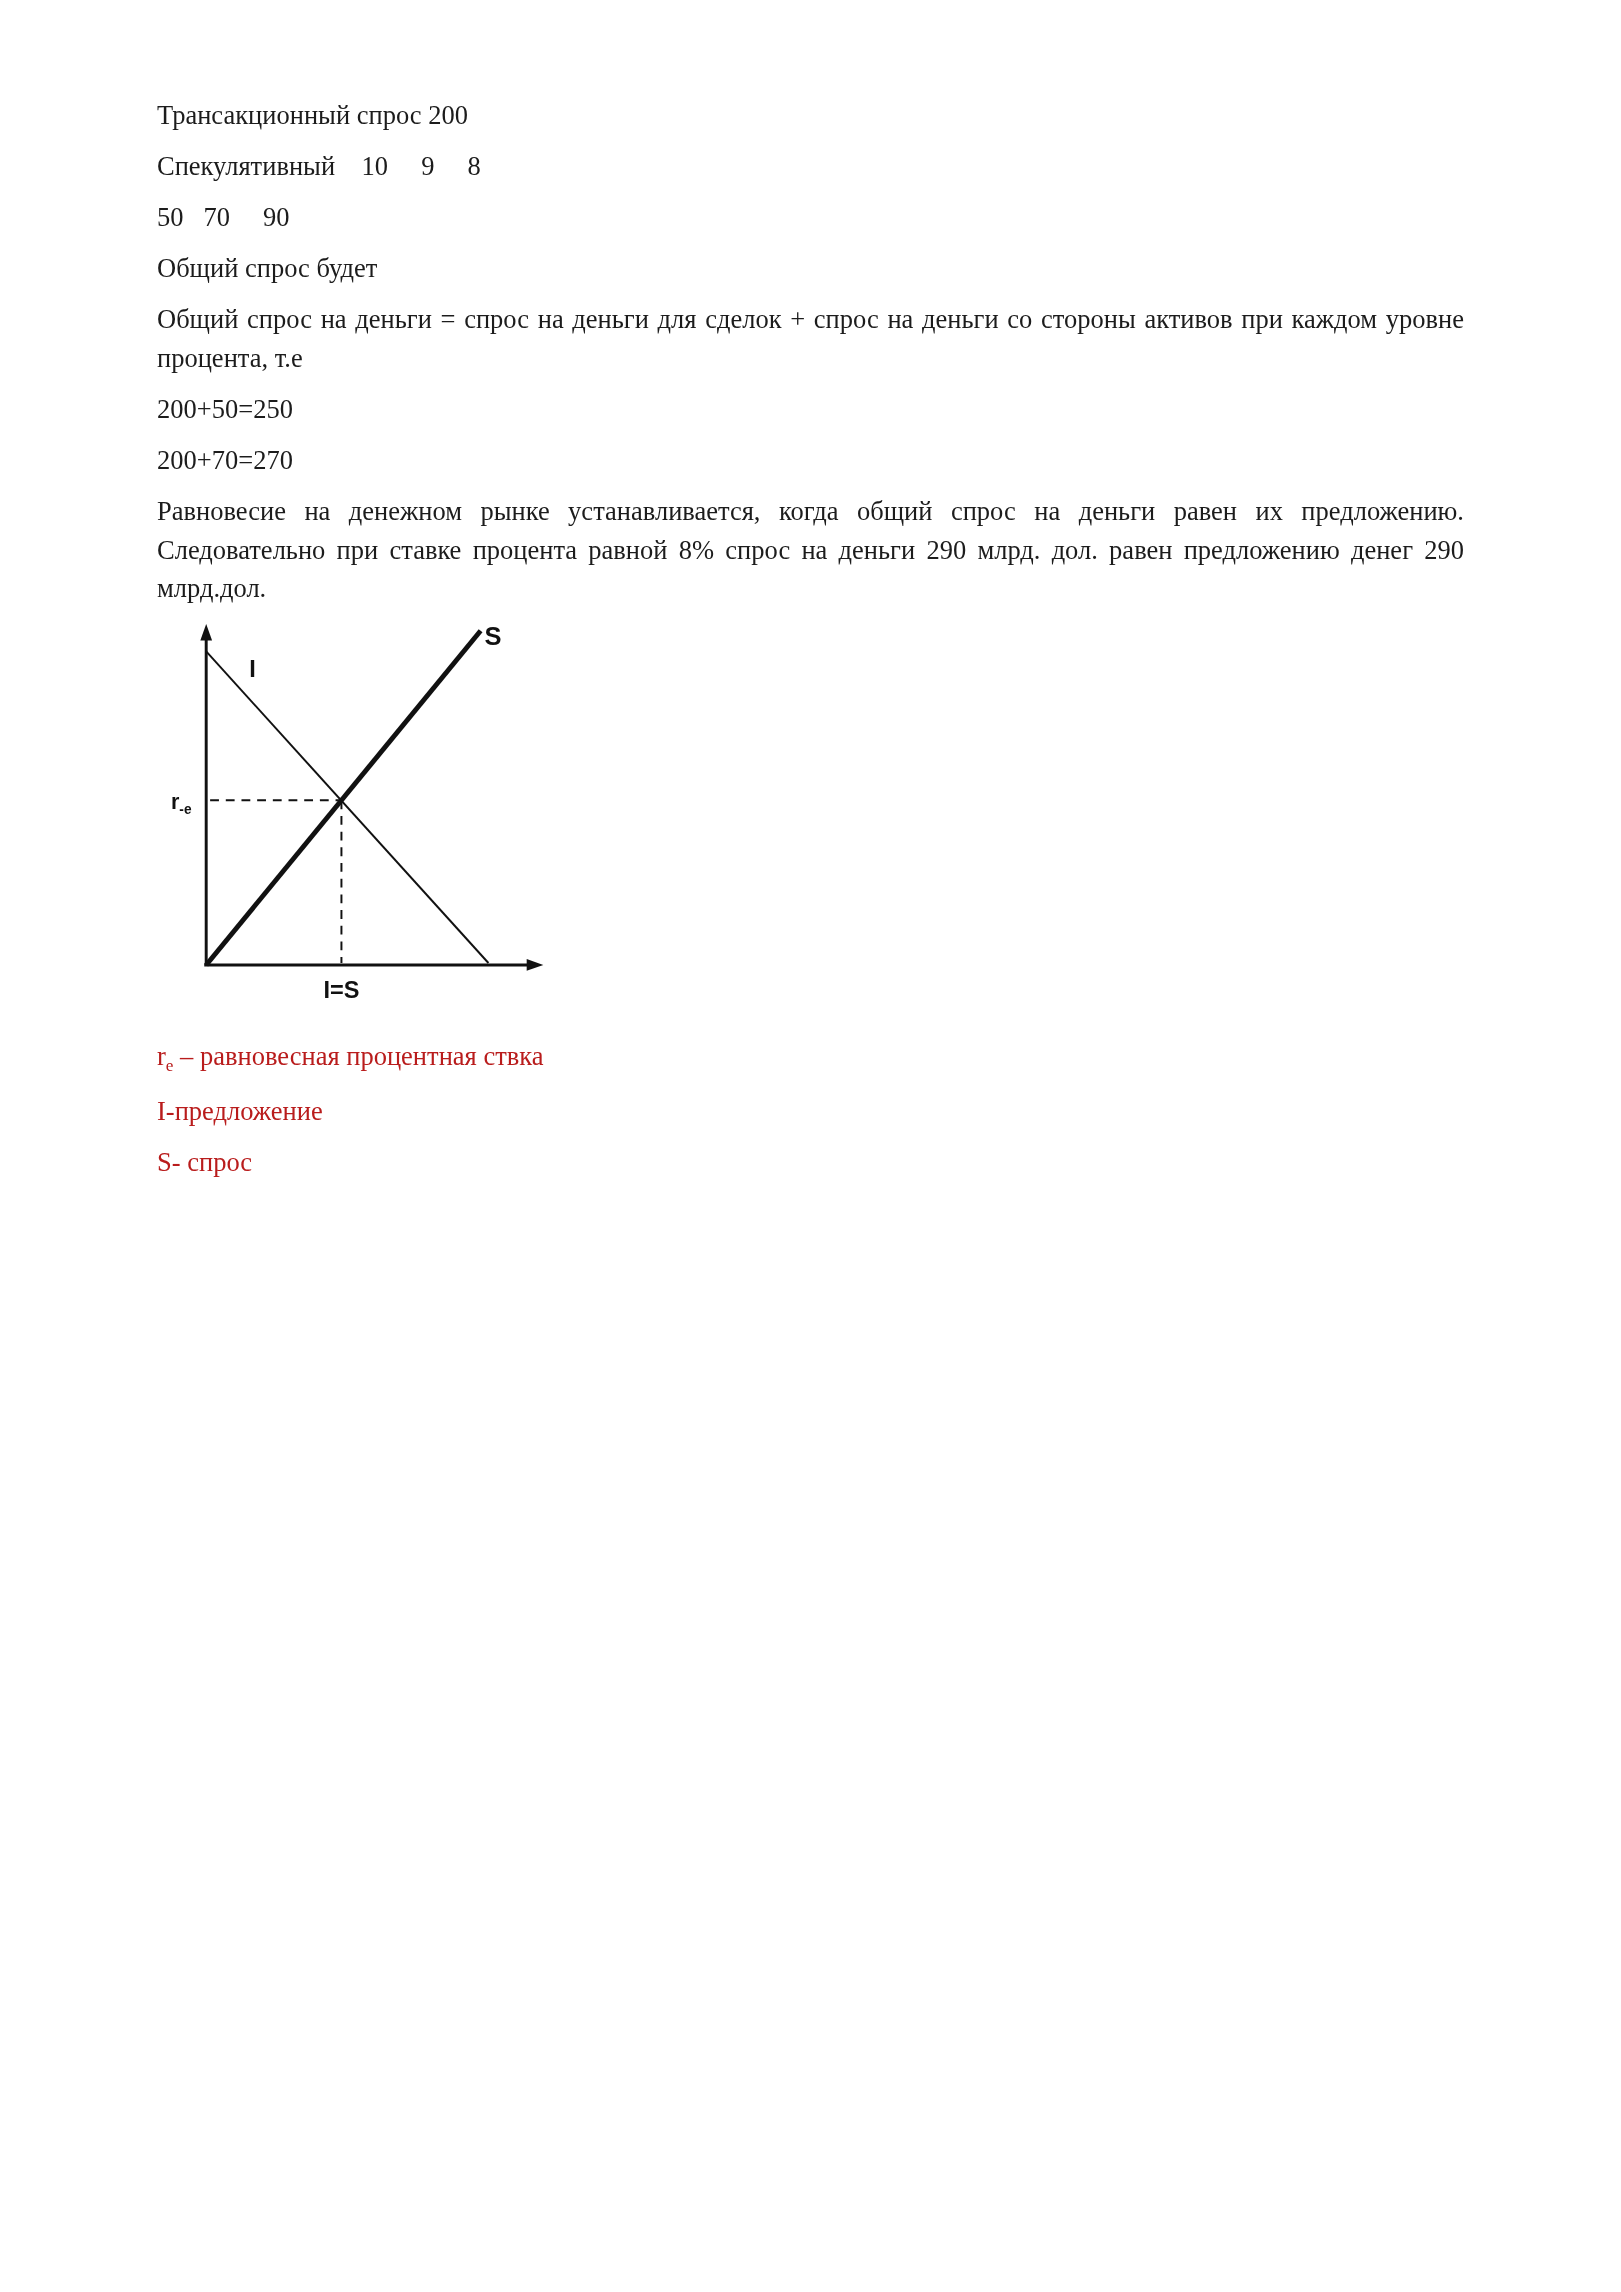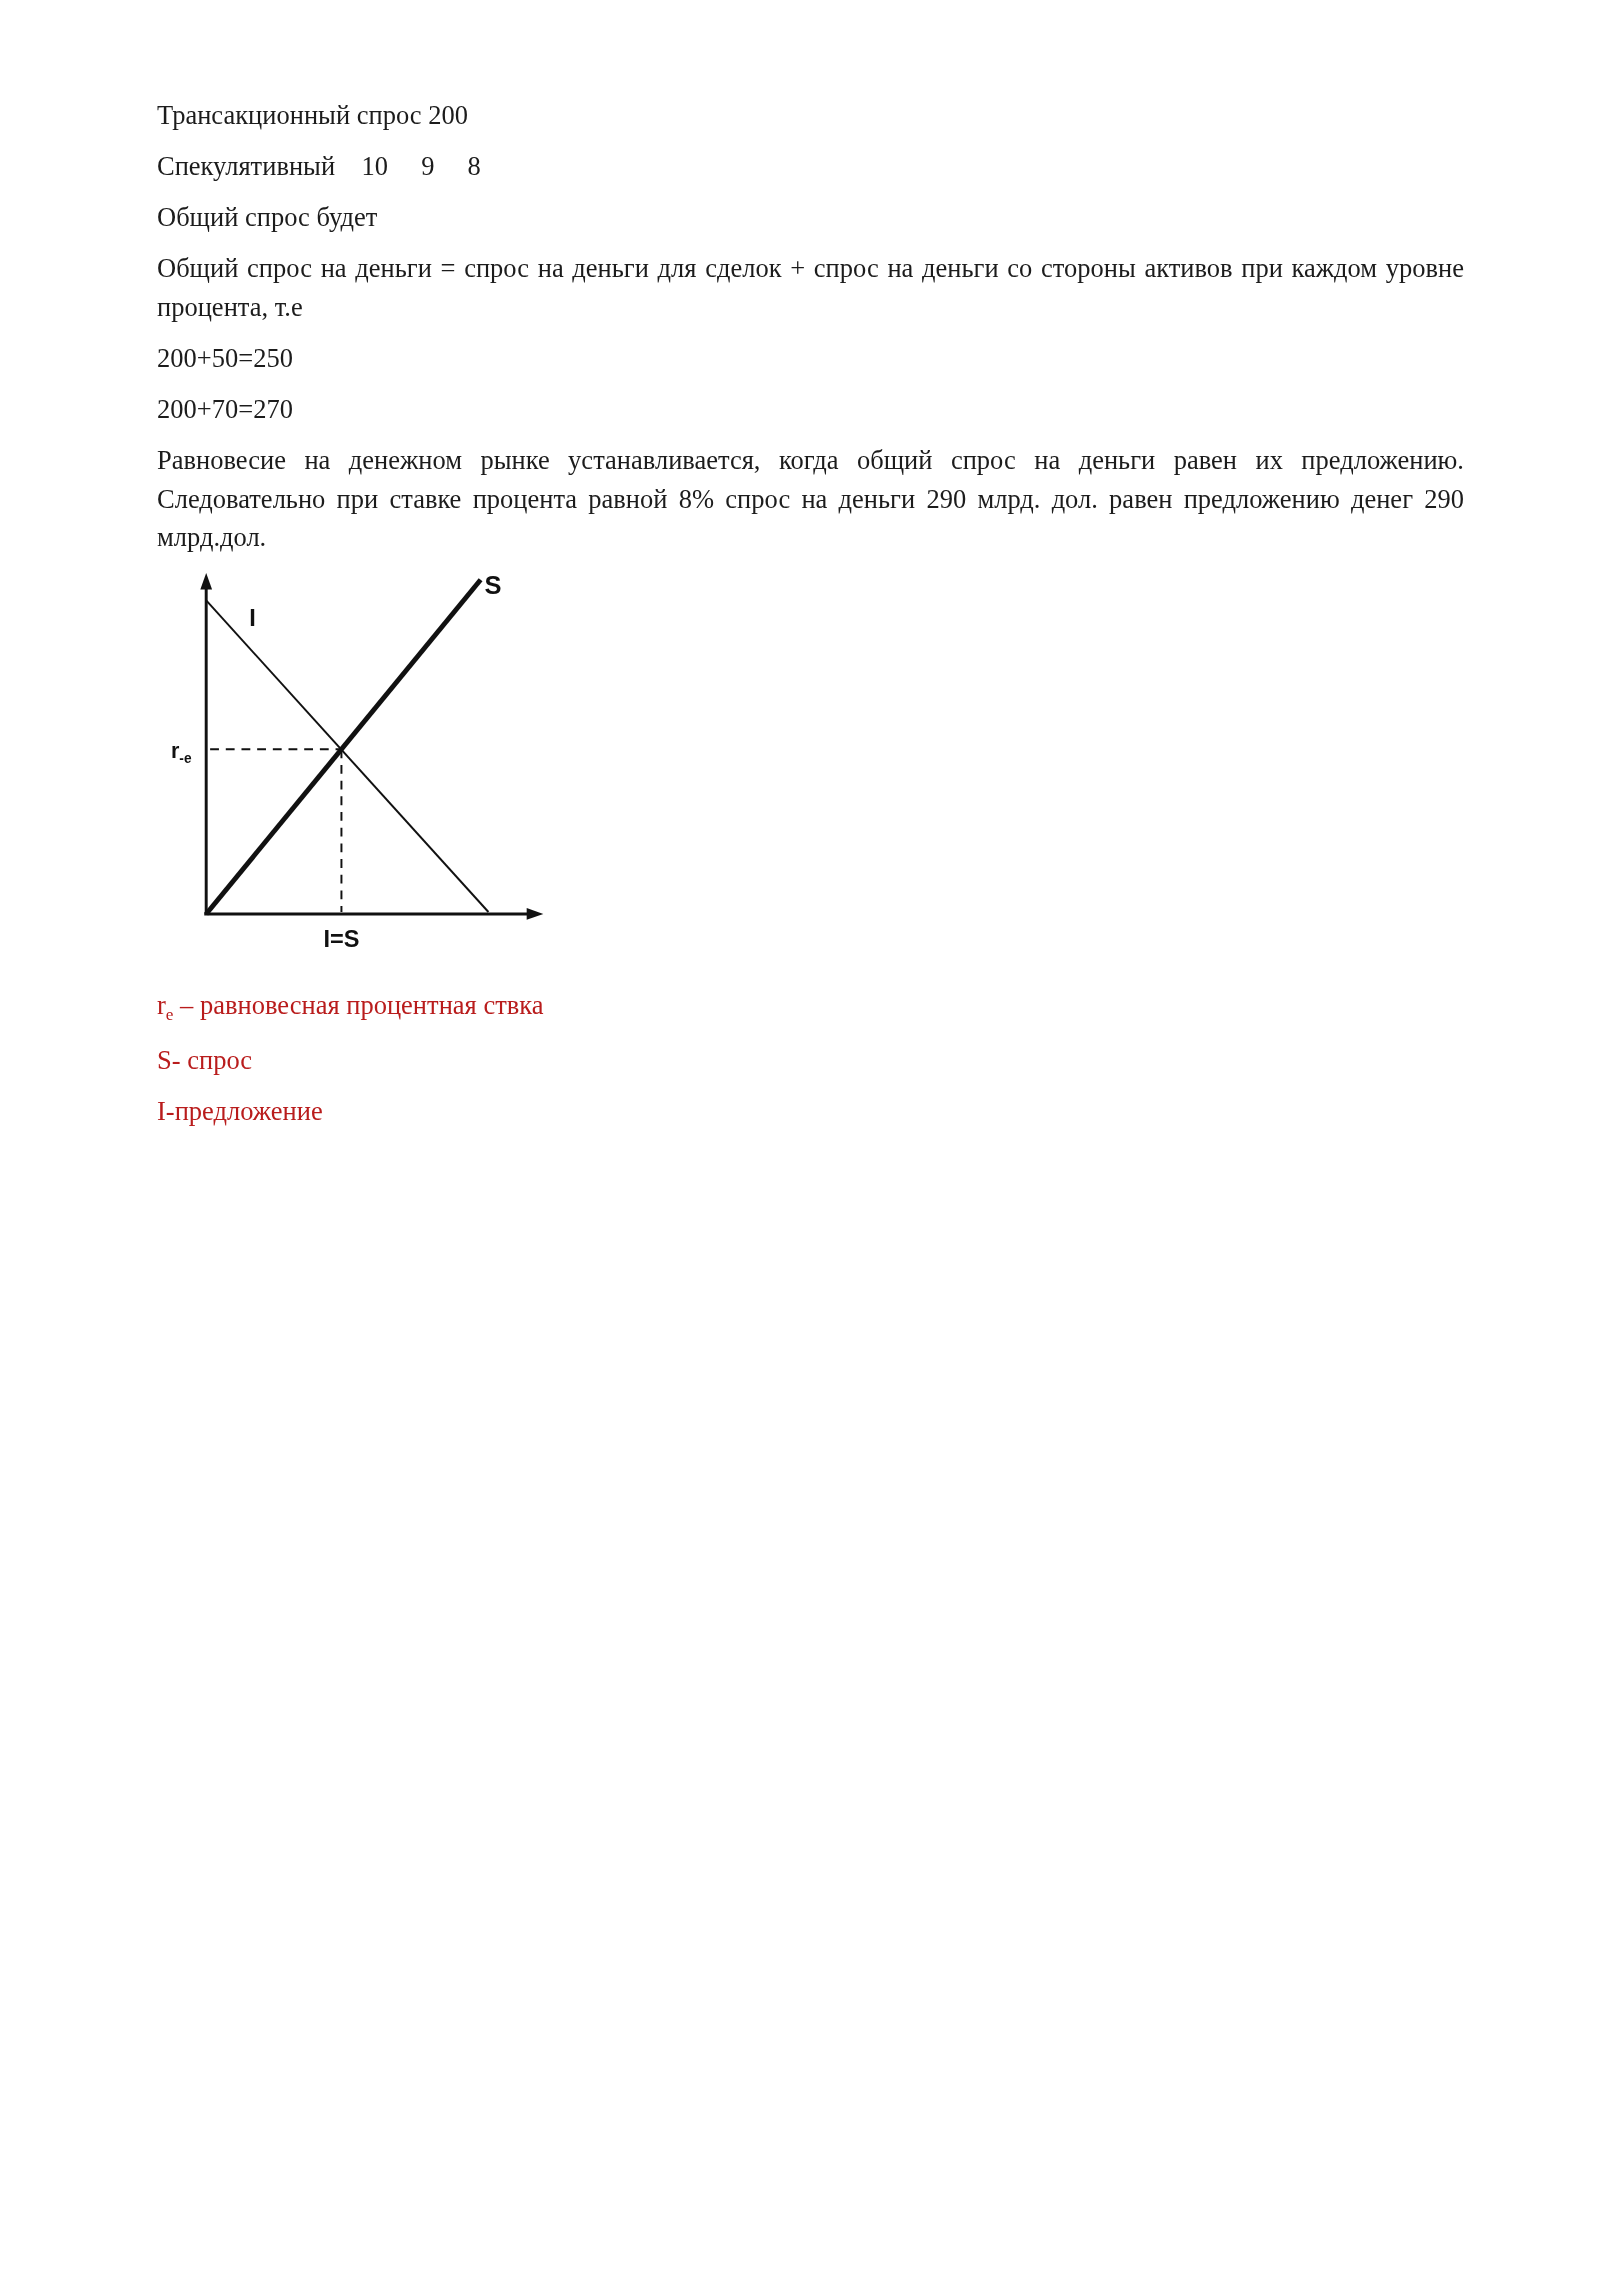"50 70 90" p.para { html: none -> <p>50 70 90</p> }
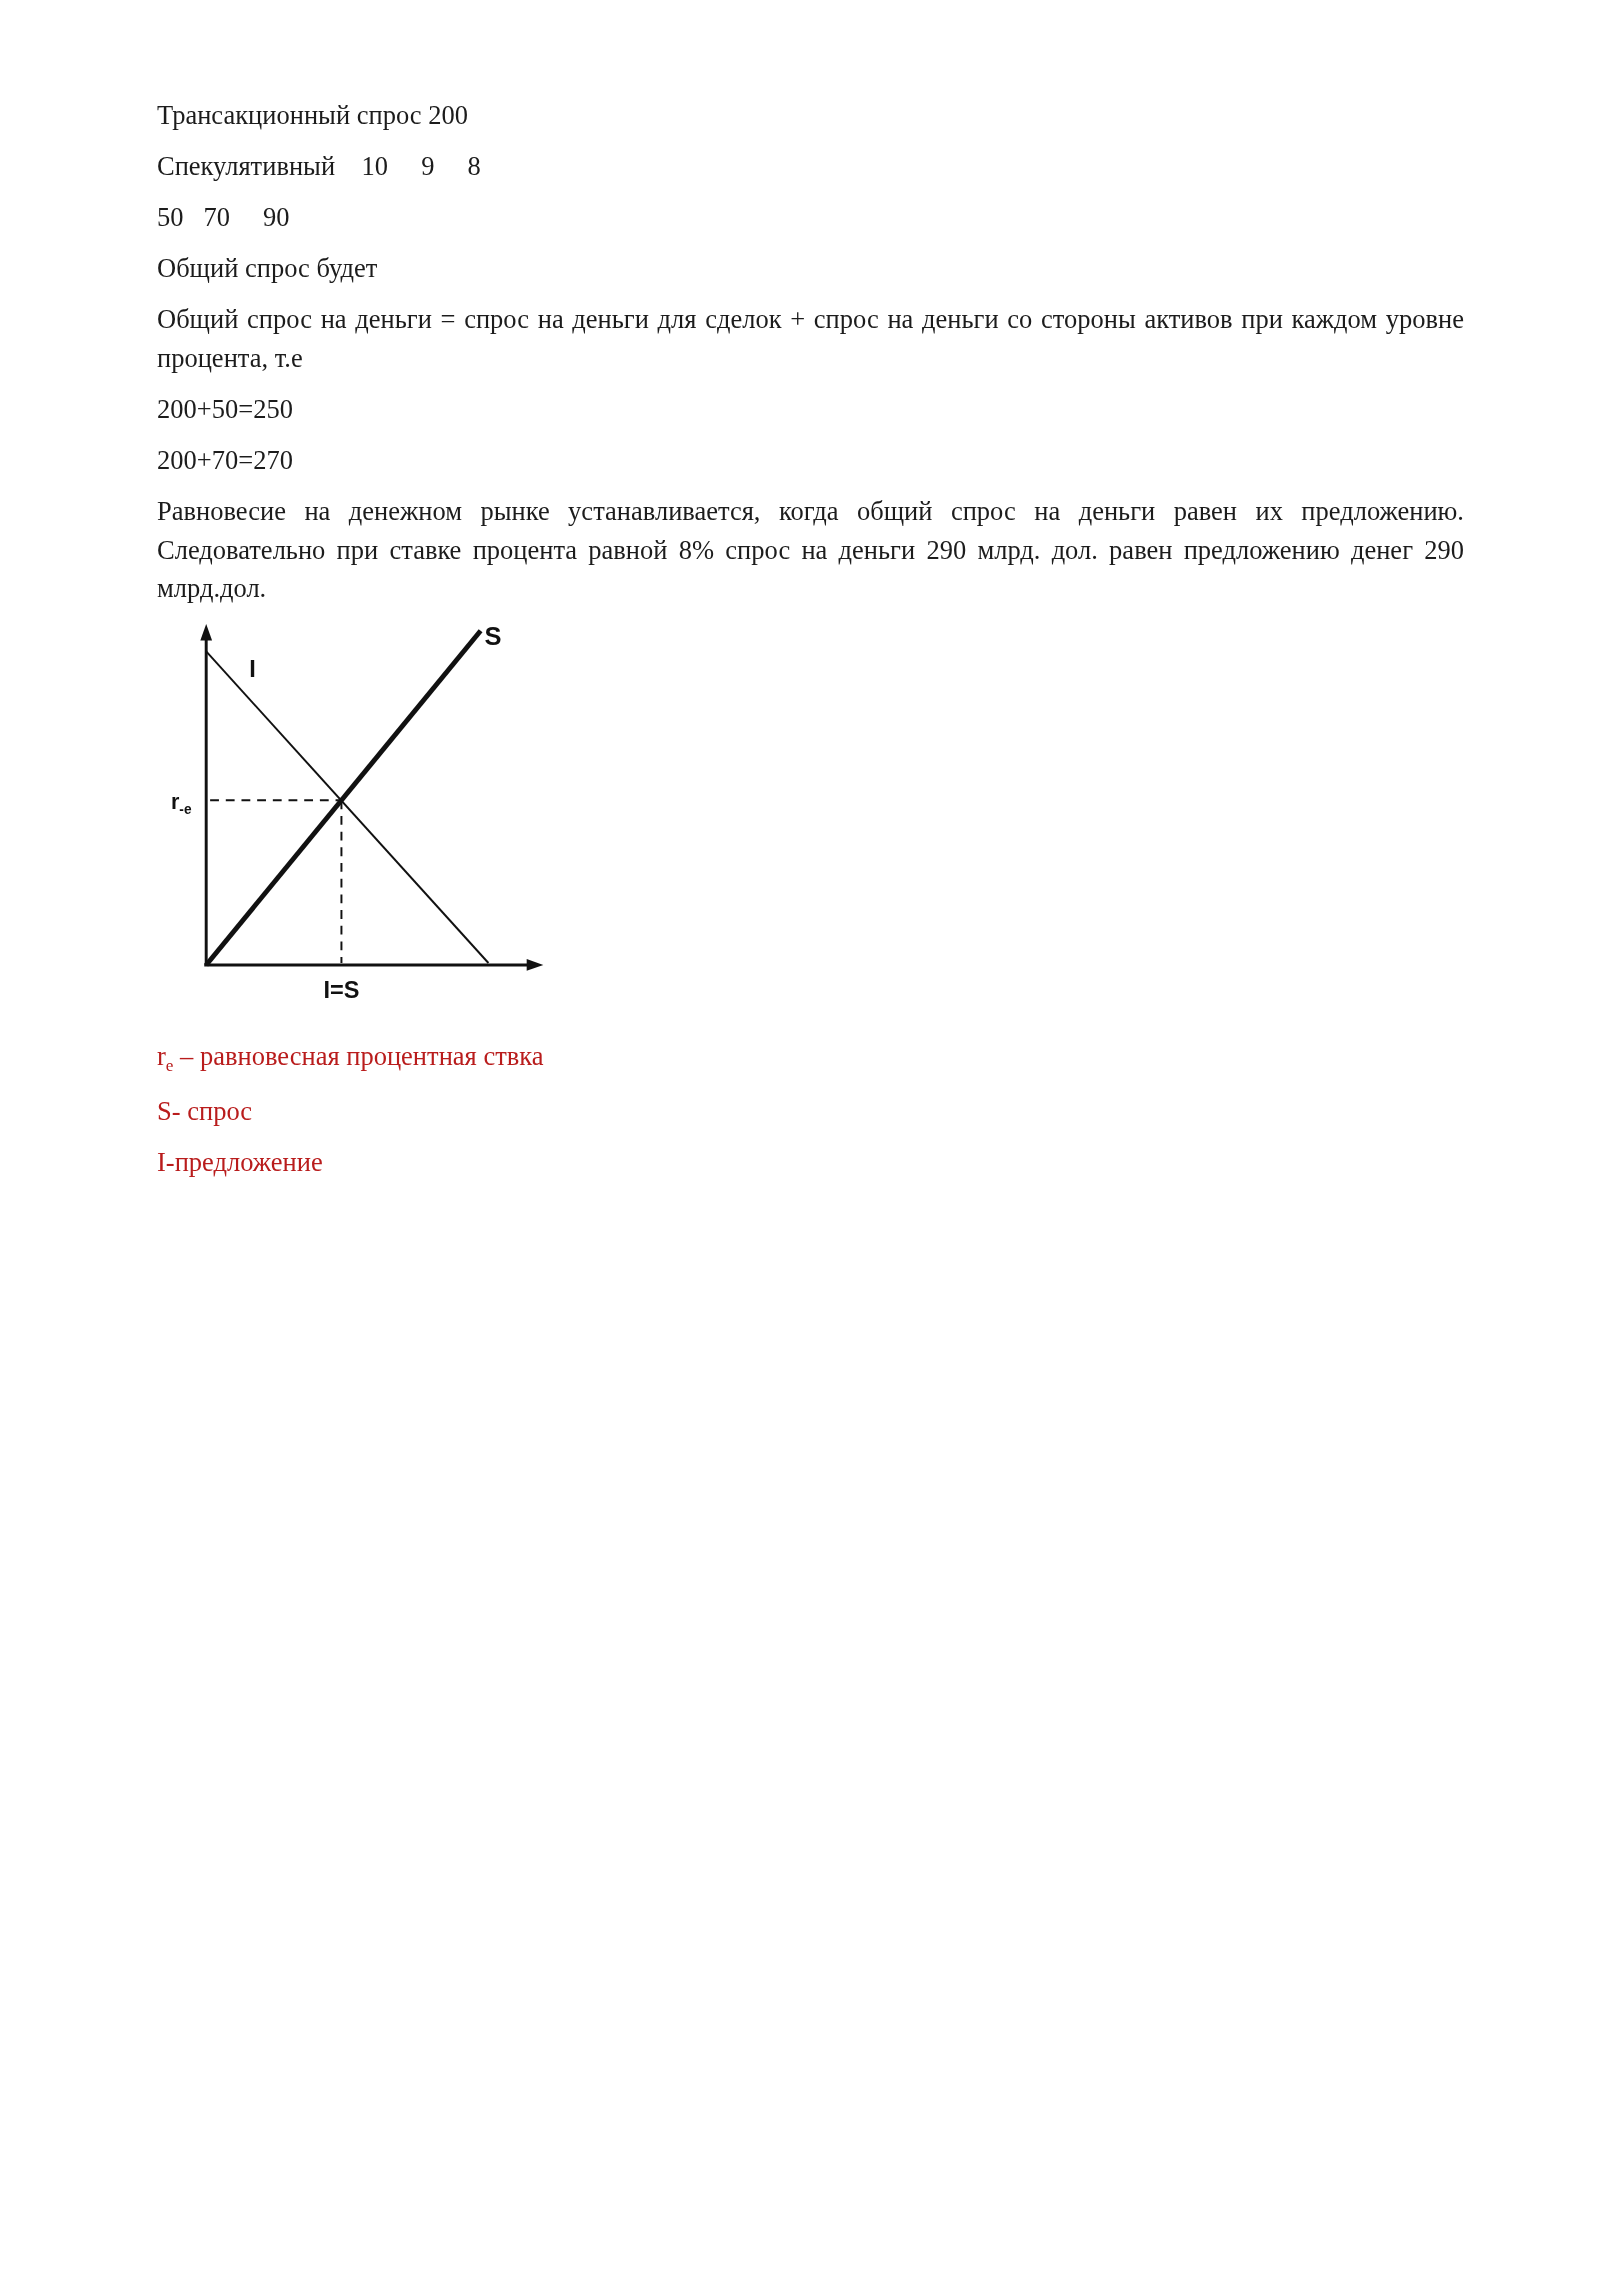"S- спрос" p.legend-line { order: before "I-предложение" -> after "I-предложение" }
